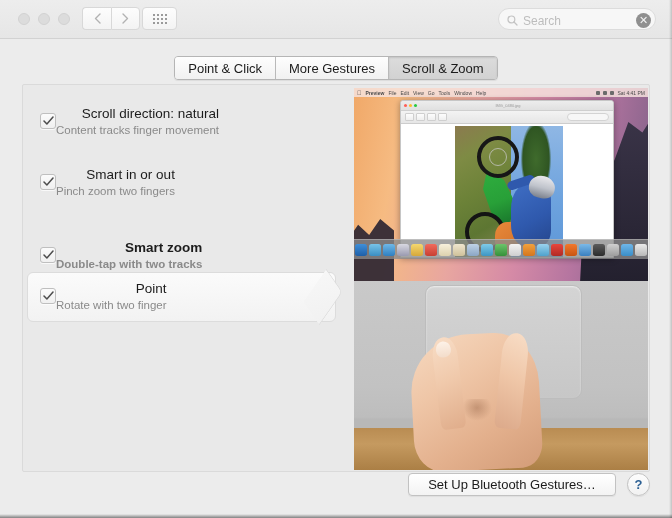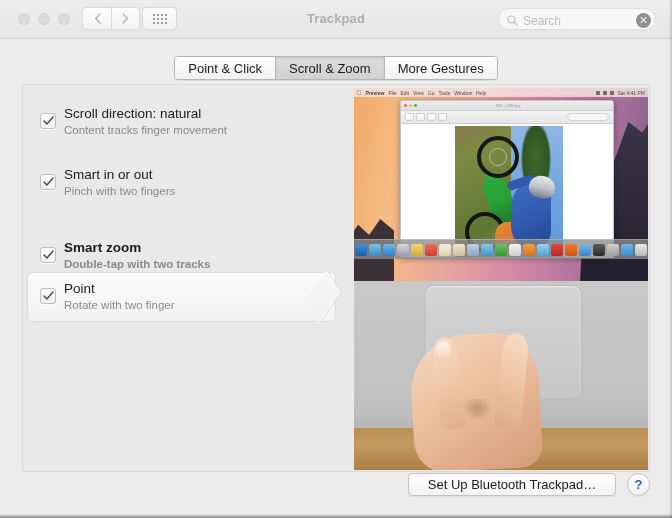"Trackpad" div { html: <div>Trackpad</div> -> none }
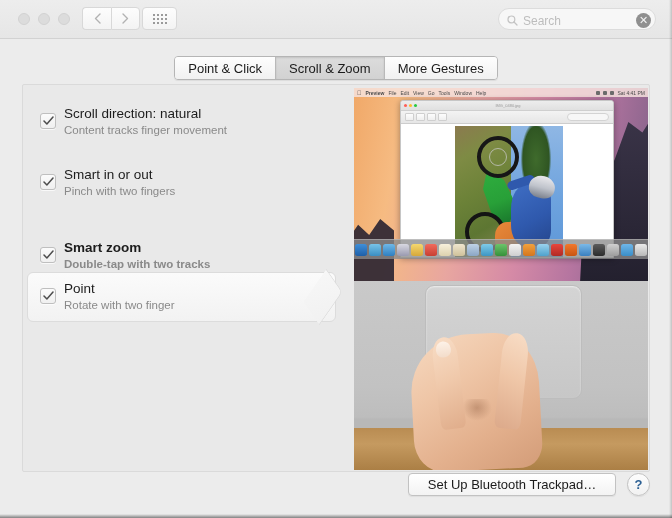"Scroll & Zoom" div.tab { order: before "More Gestures" -> after "More Gestures" }
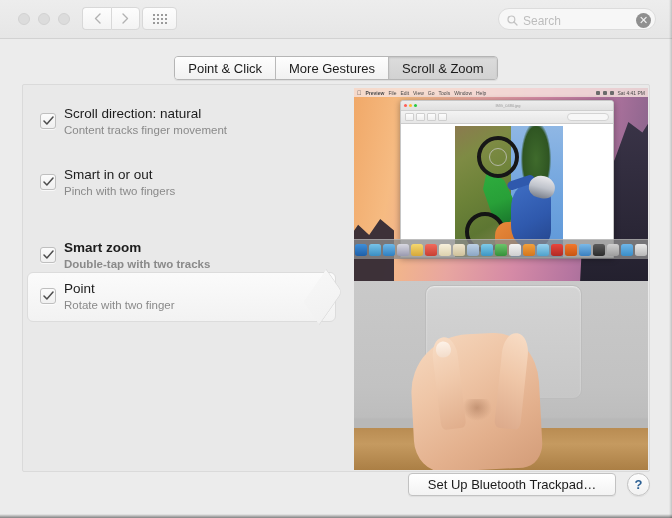"Scroll direction: natural" .gesture-text { margin-left: 8px -> 0; text-align: none -> right }
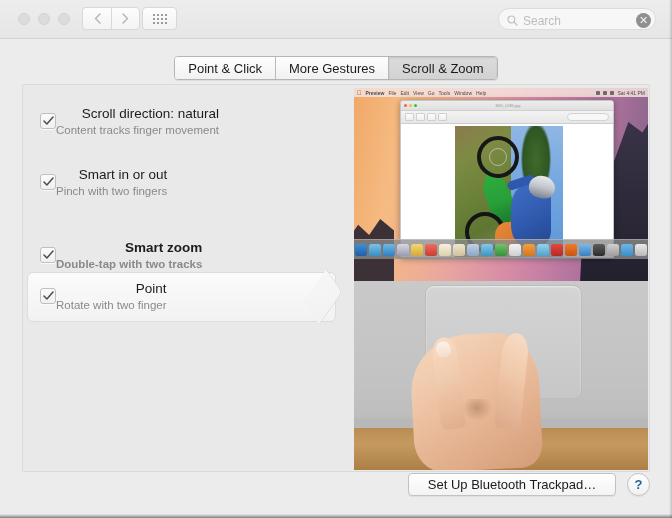"Pinch with two fingers" span.gesture-sub { text: with -> zoom }
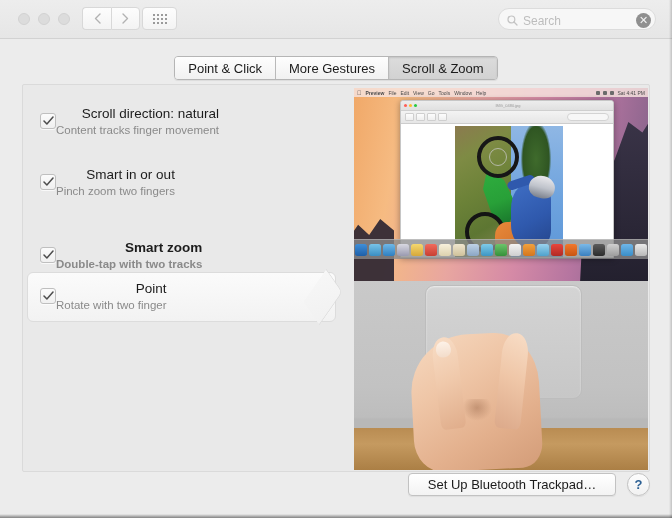"Set Up Bluetooth Trackpad…" div { text: Trackpad -> Gestures }
